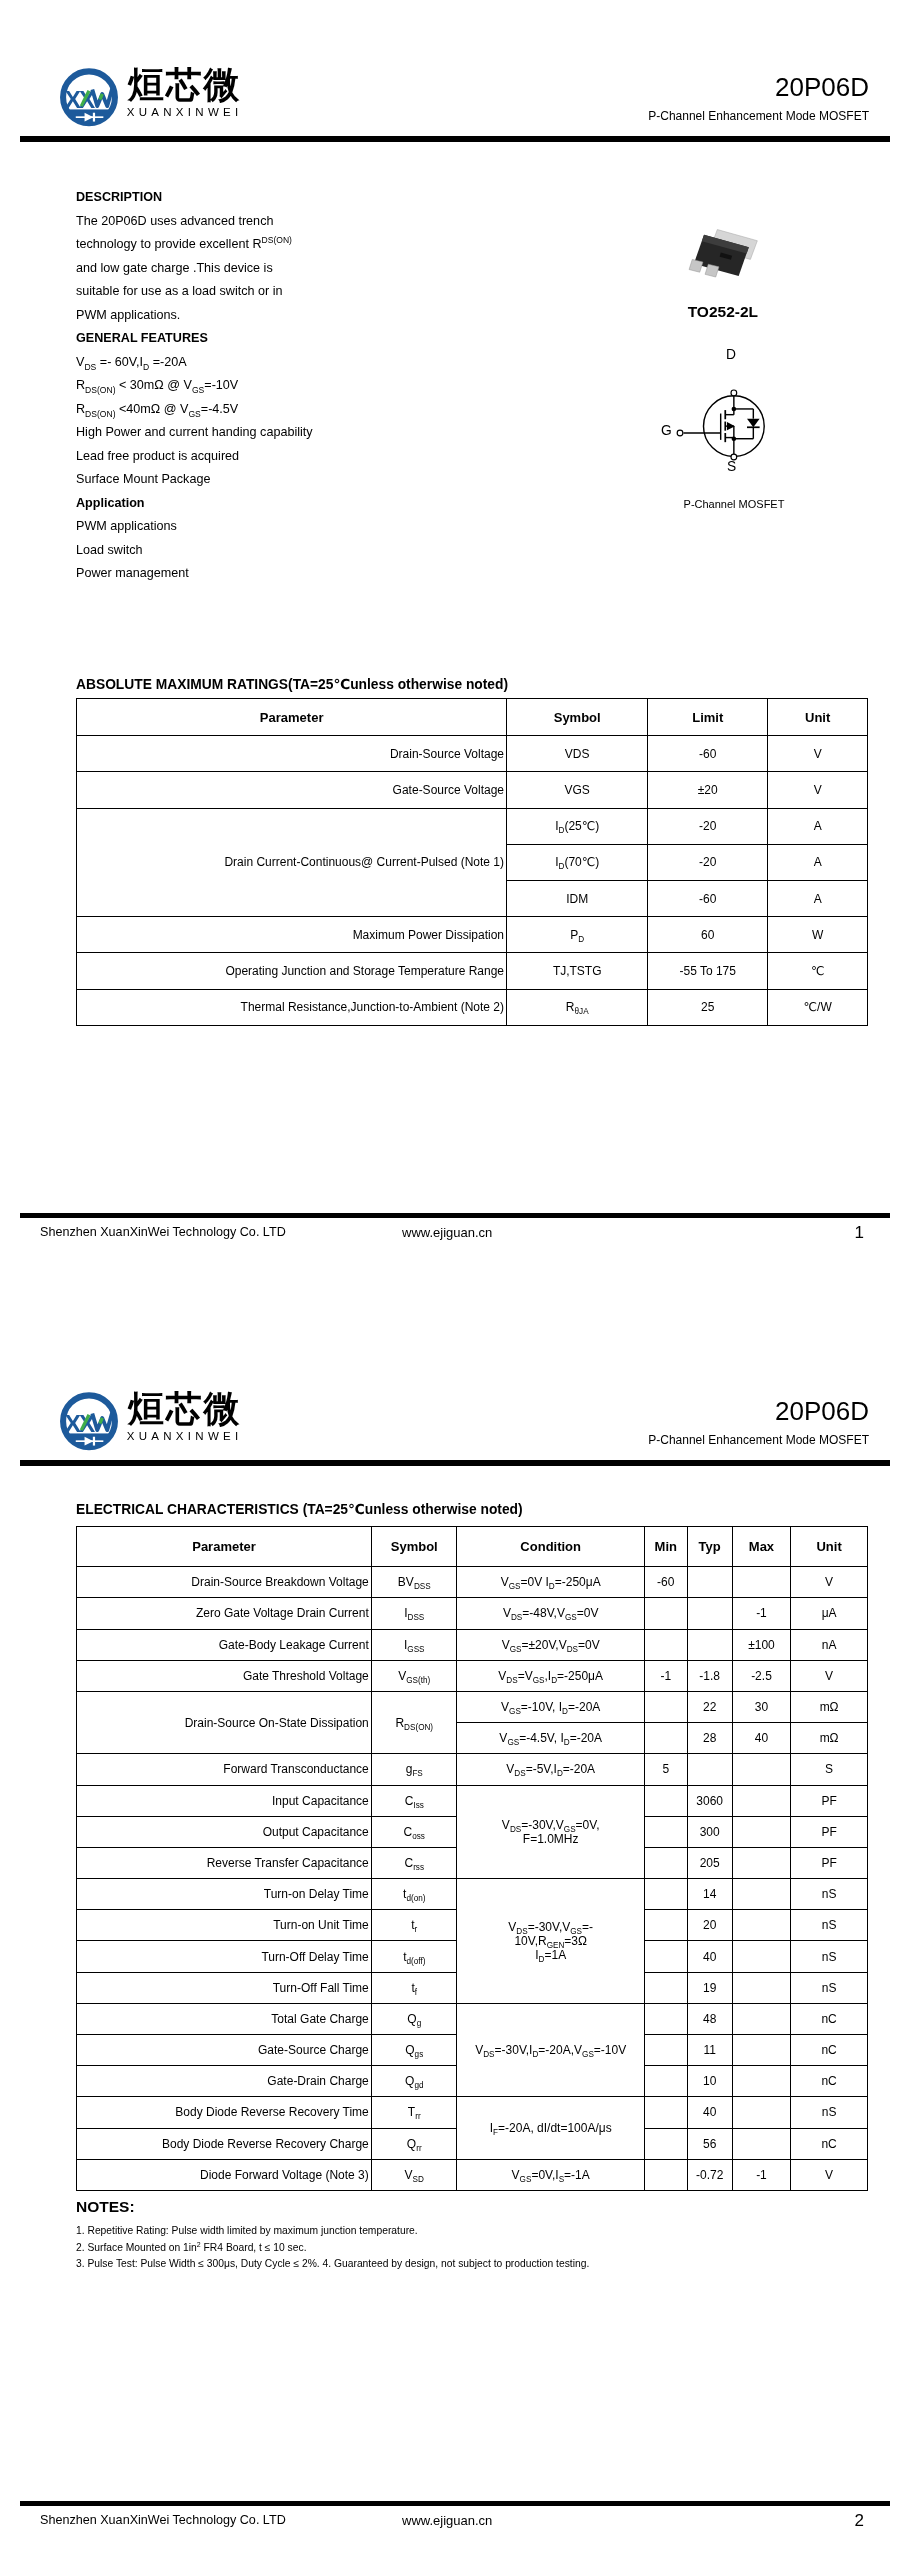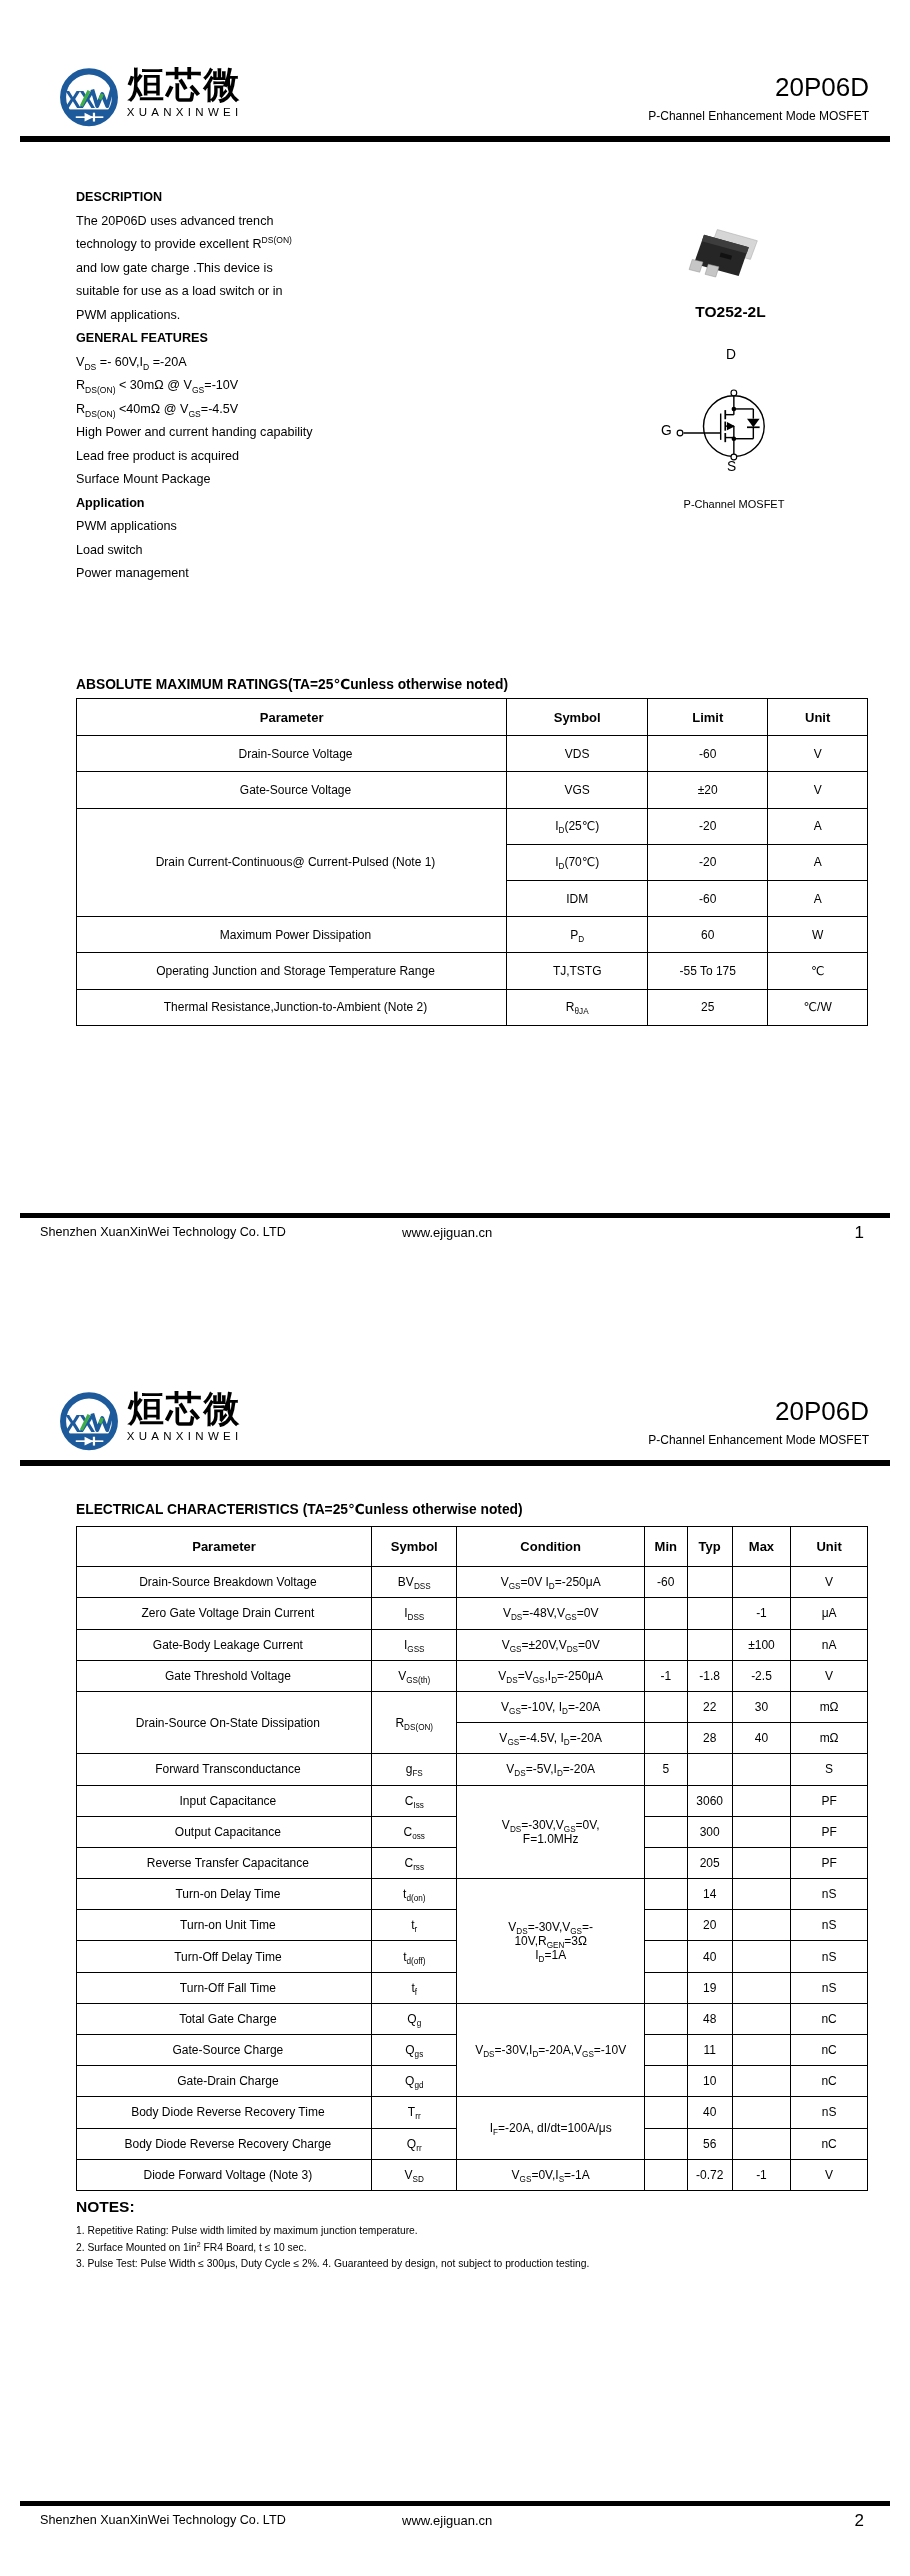"TO252-2L" .pkgname { left: 683px -> 663px; text-align: center -> right }
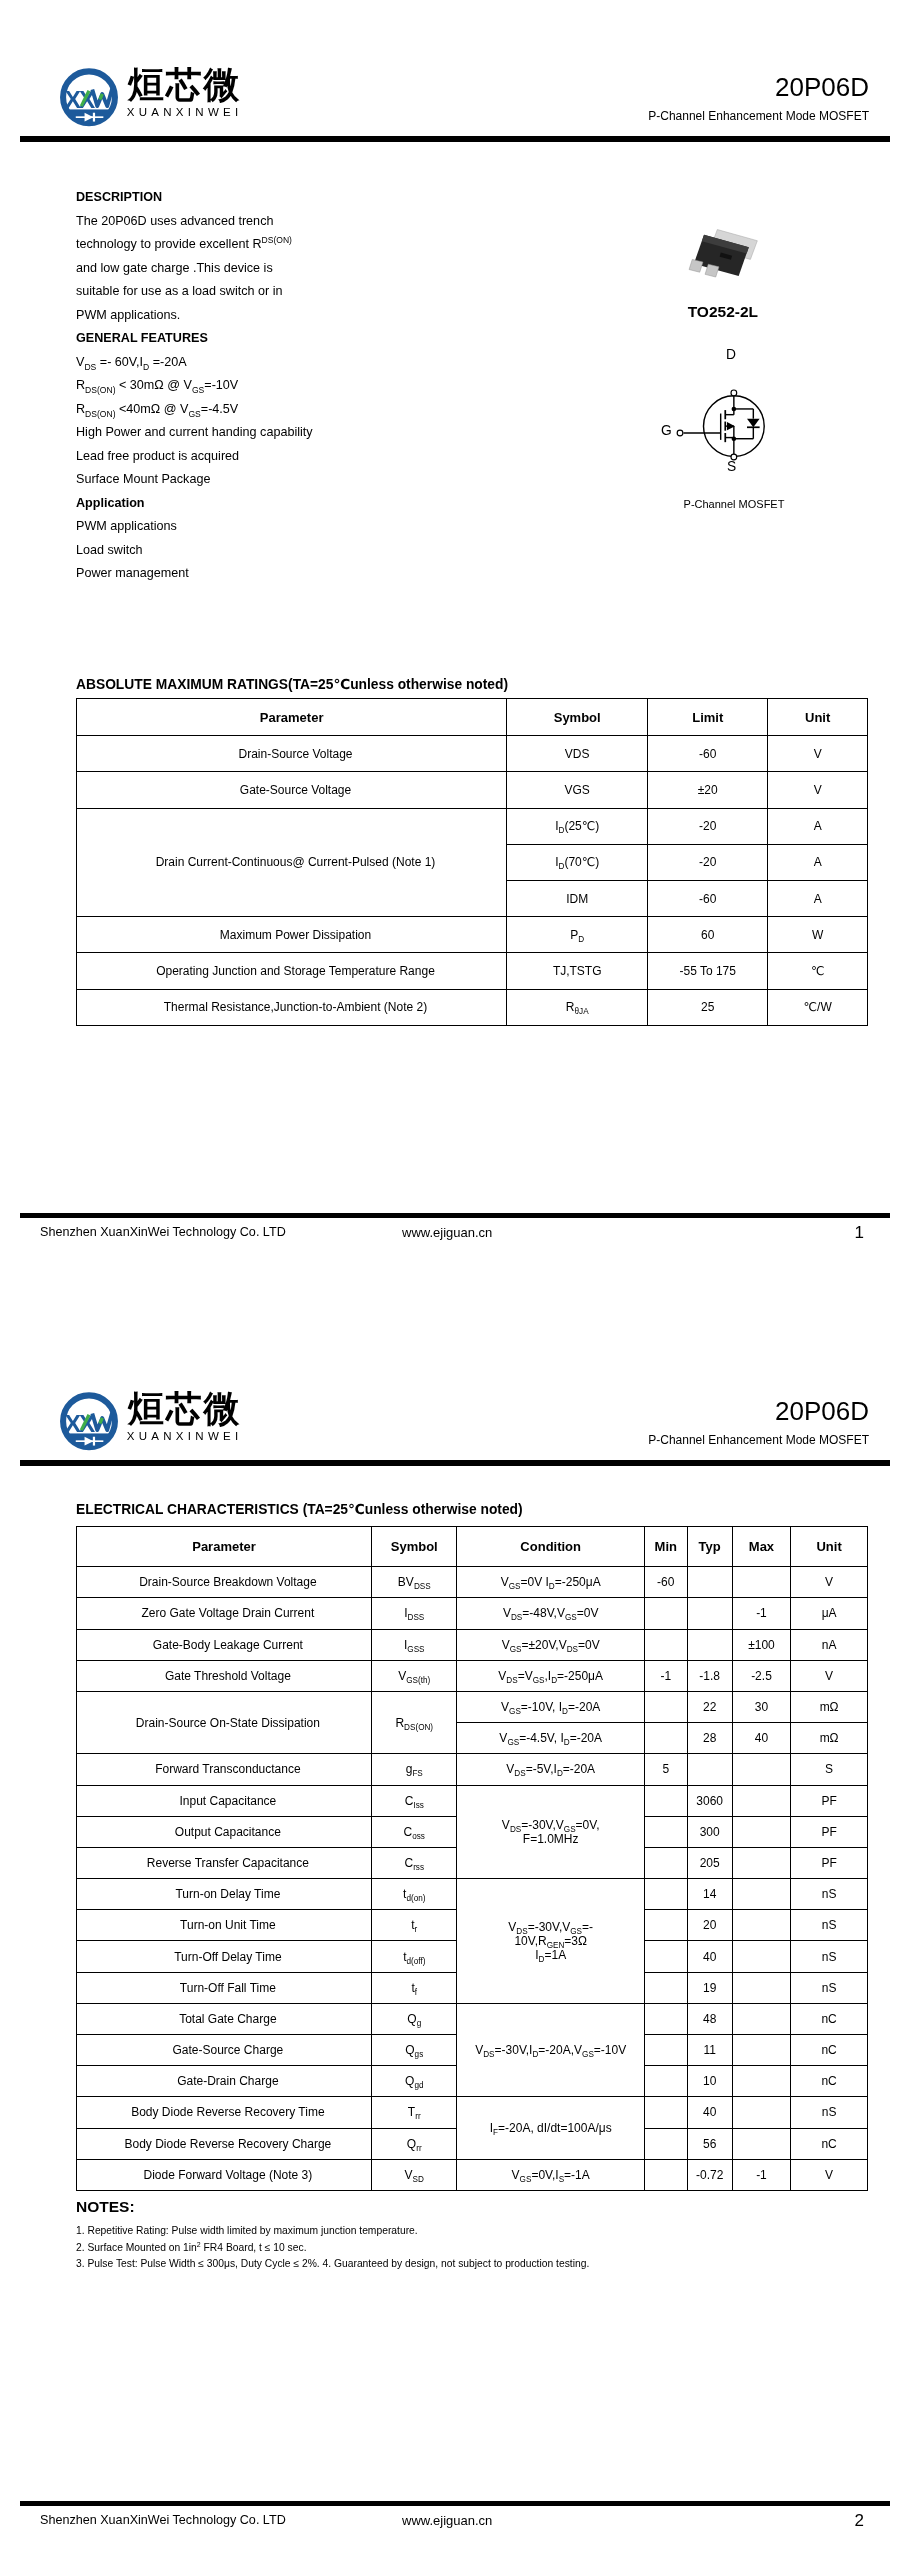"Drain-Source Voltage" td.pl { text-align: center -> right }
